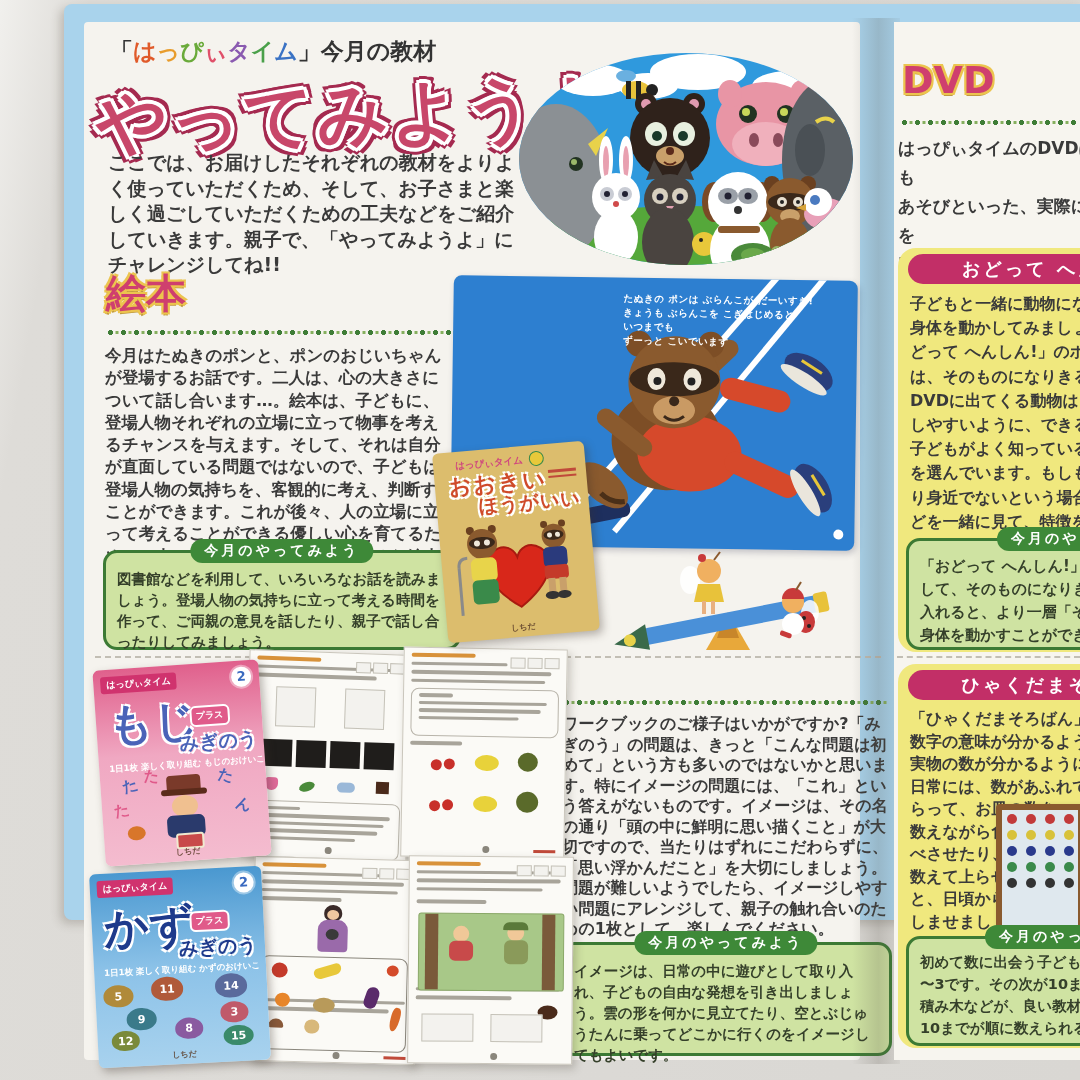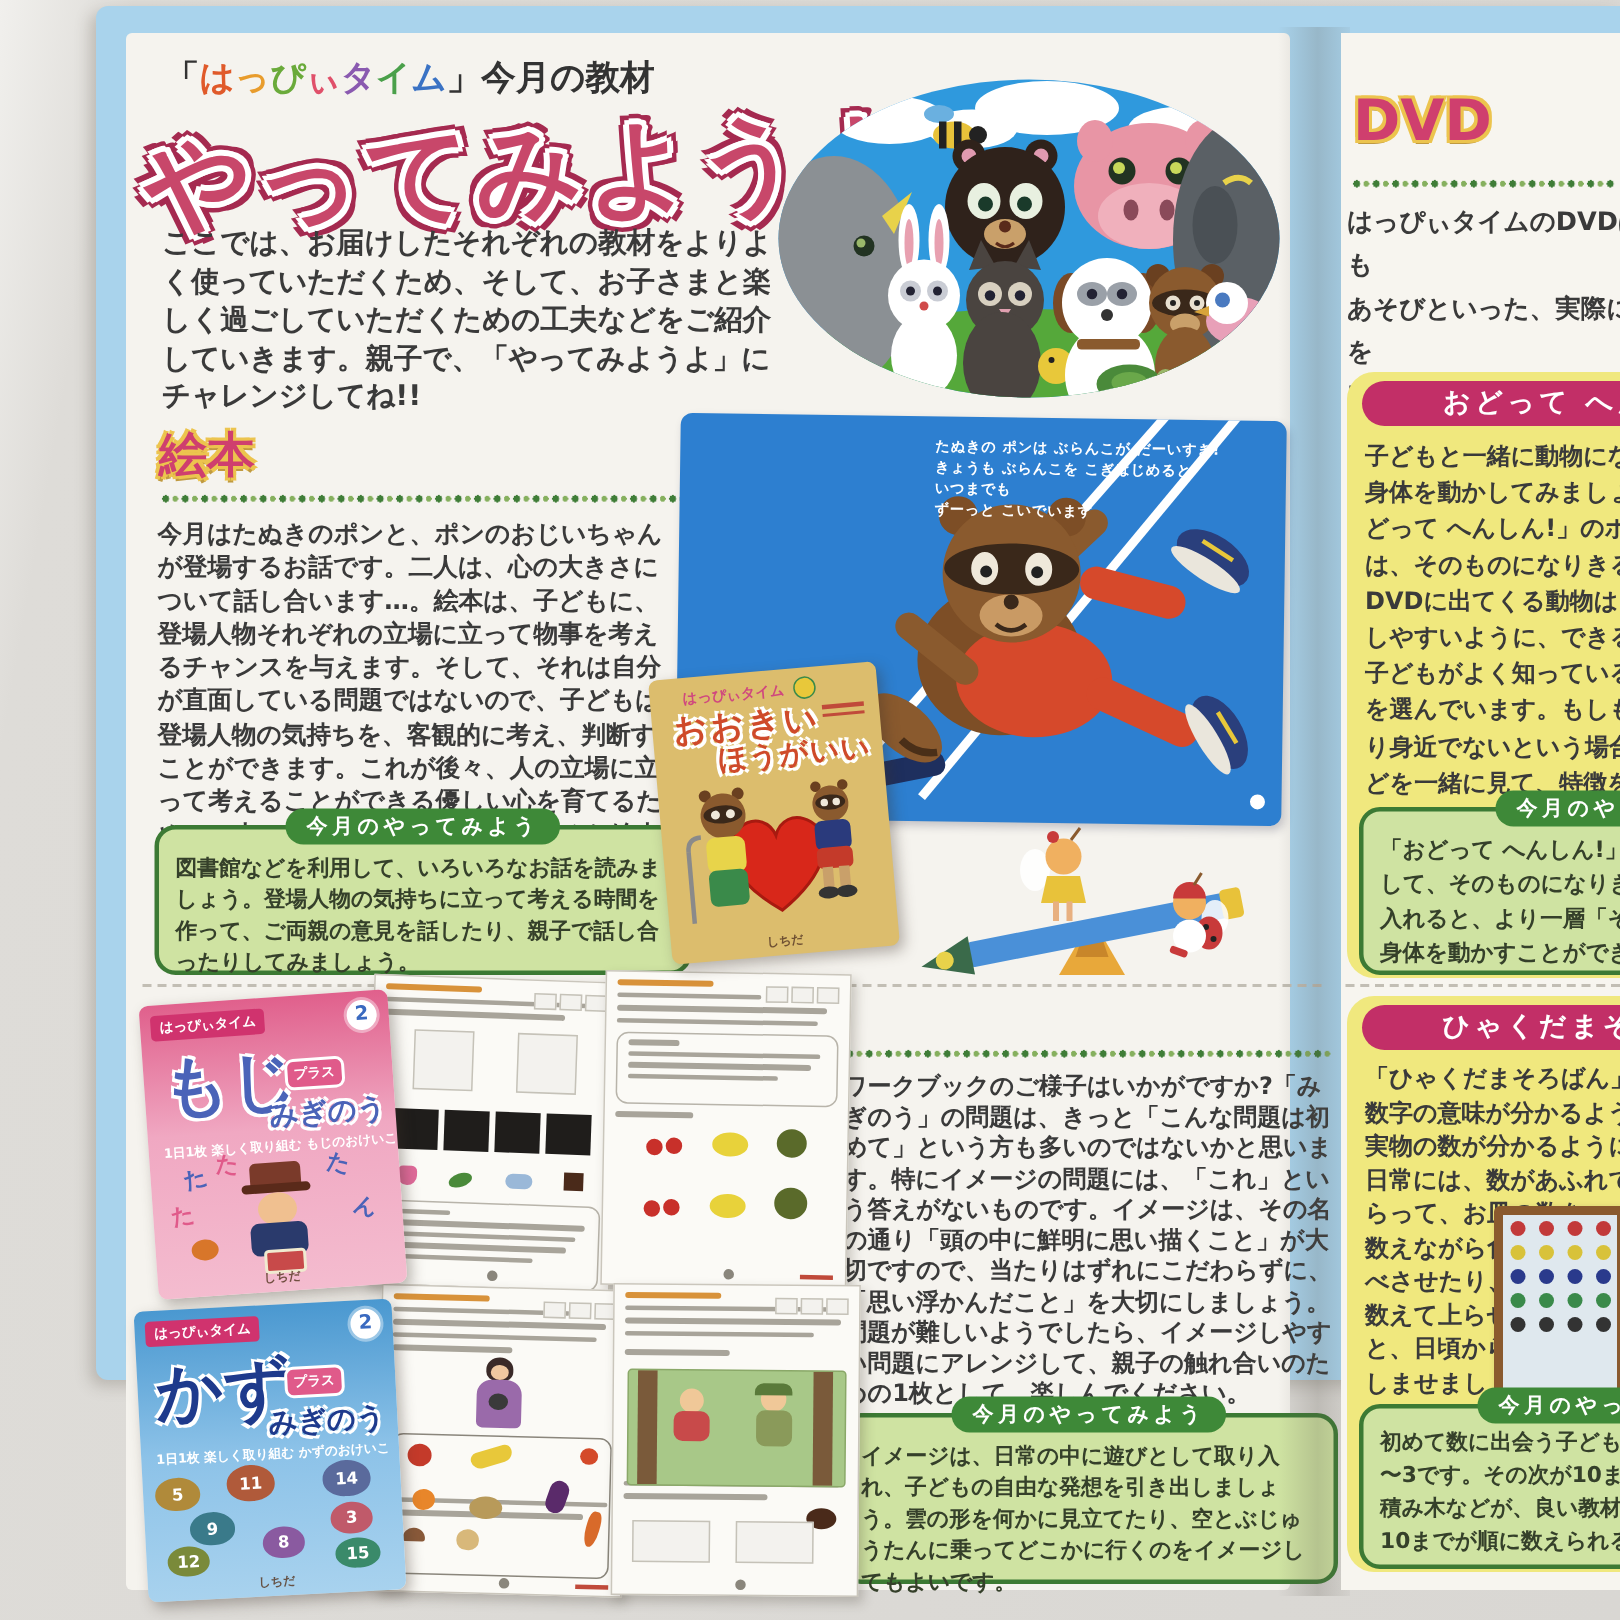"絵本" div.abs { font-size: 32px -> 40px; top: 260px -> 244px }
